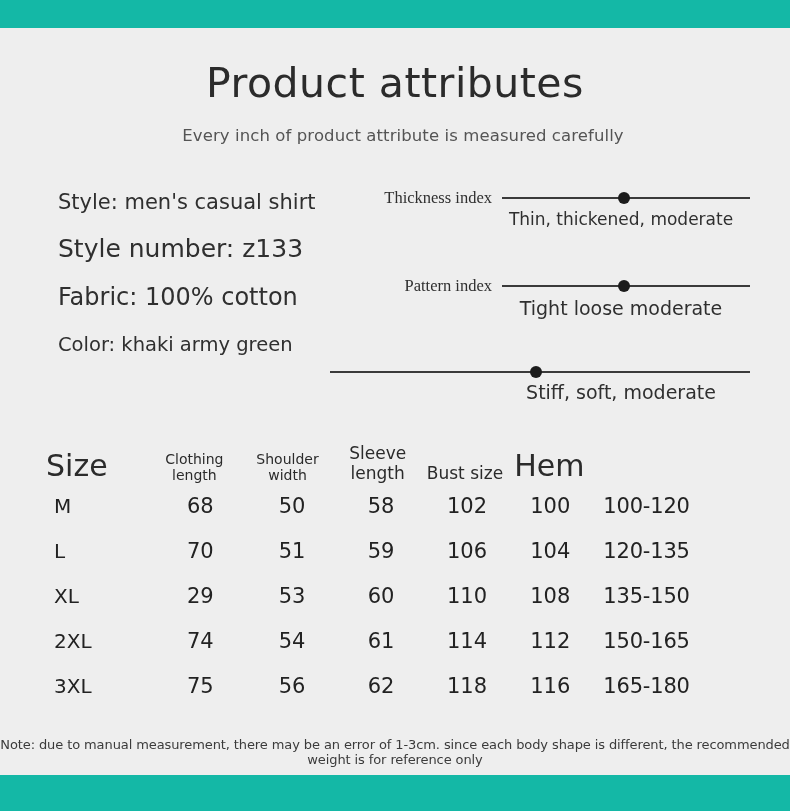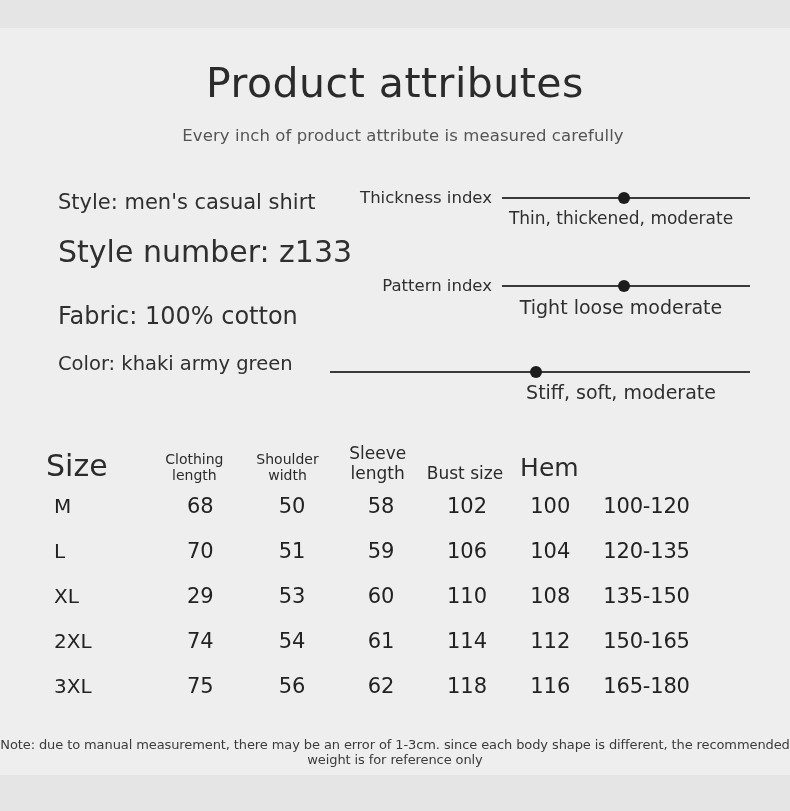"Product attributes" #page { background: #e5e5e5 -> #14b8a6 }
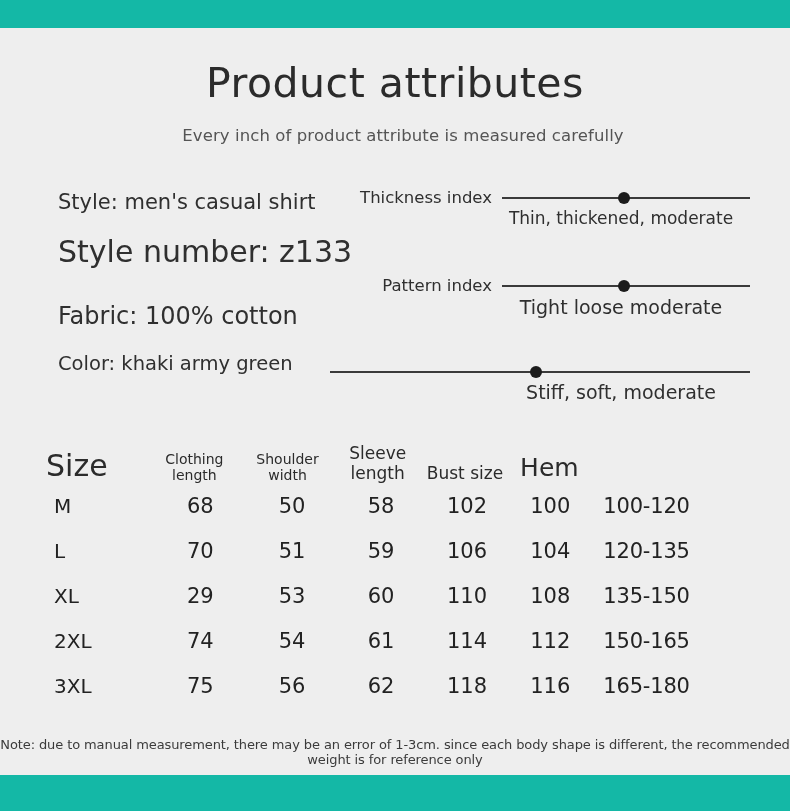"Thickness index" .slider-label { font-family: none -> Liberation Serif, serif }
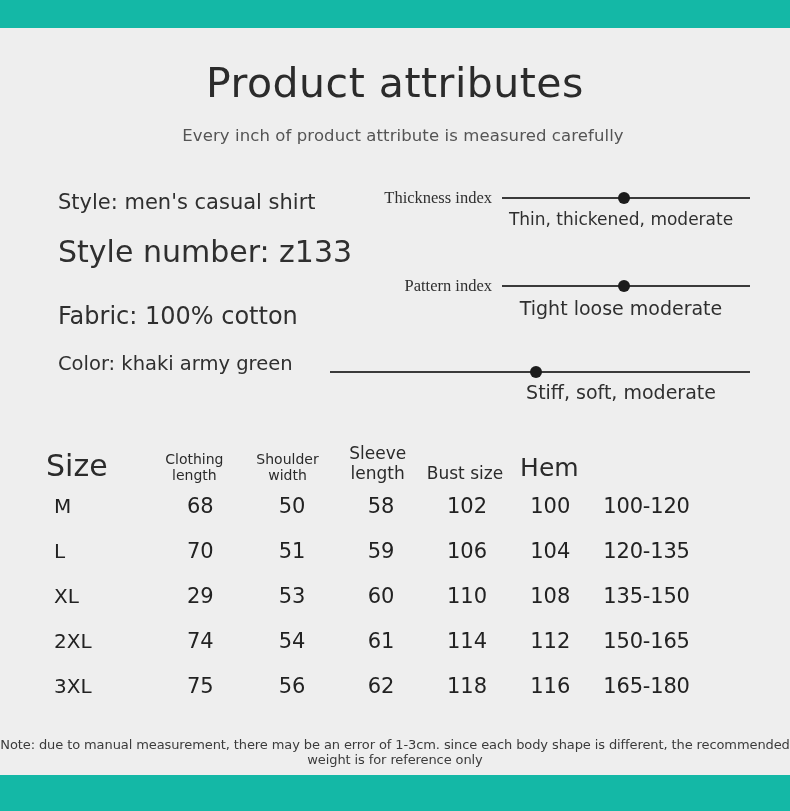"Style number: z133" .attr-1 { font-size: 30px -> 25px; margin-bottom: 33px -> 20px }
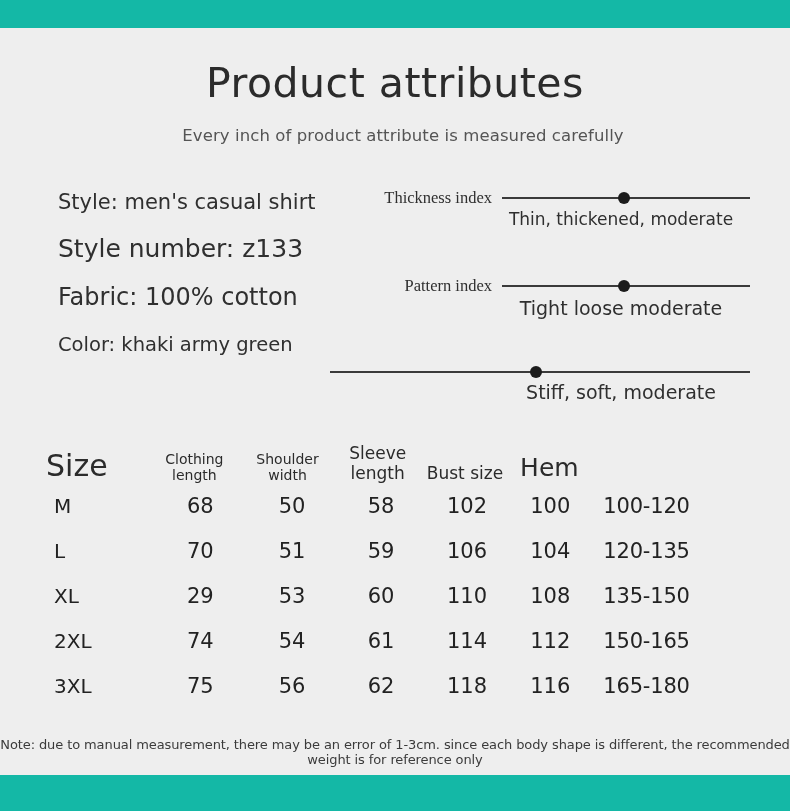"Hem" .h-hem { font-size: 25px -> 30px }
